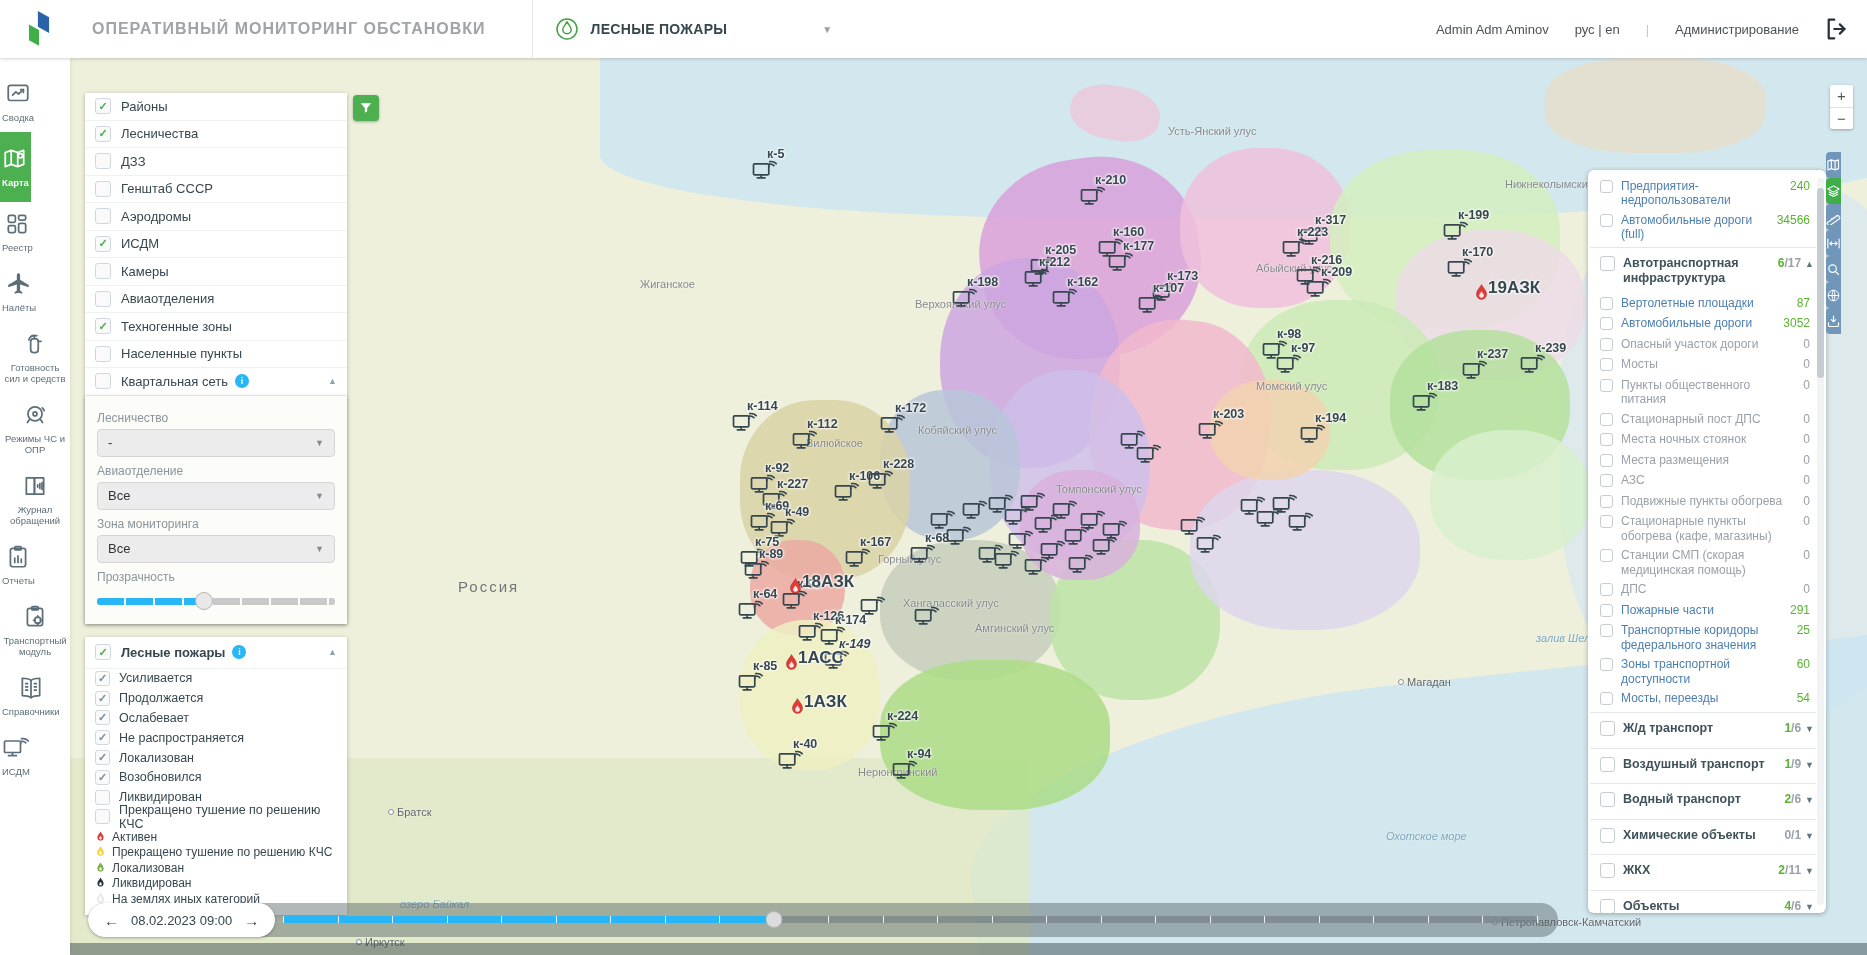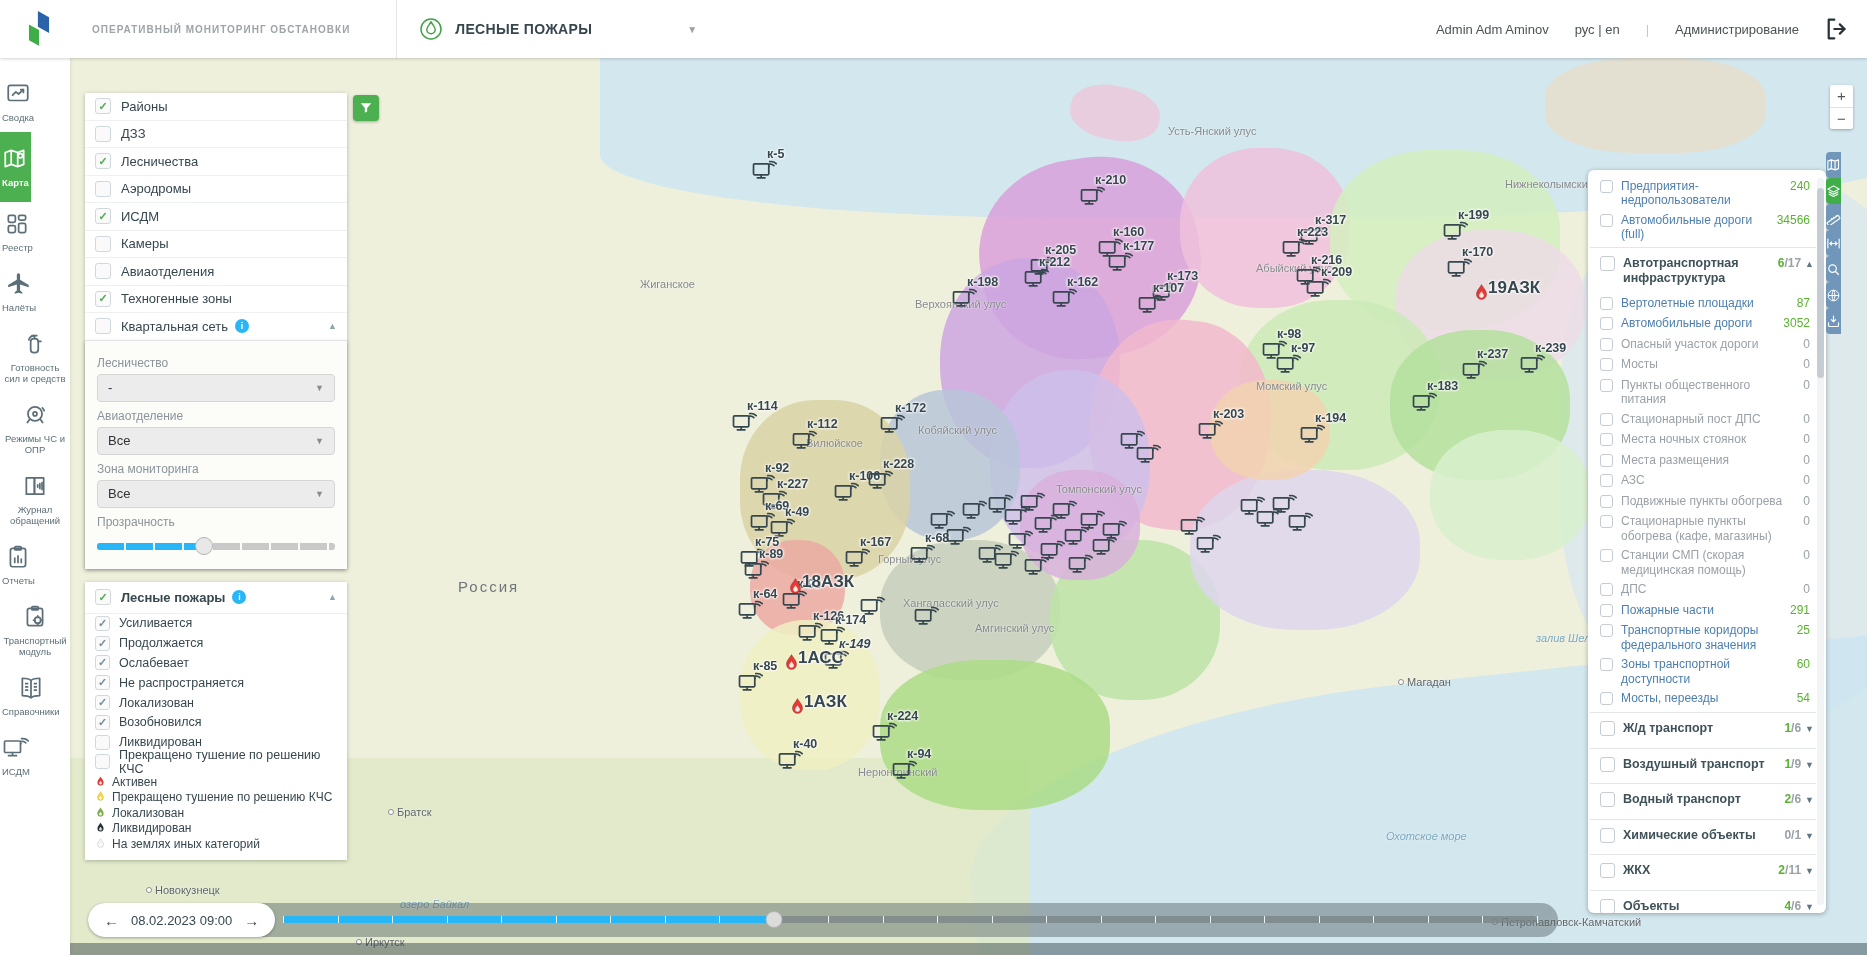"ОПЕРАТИВНЫЙ МОНИТОРИНГ ОБСТАНОВКИ" .app-title { font-size: 10px -> 16px }
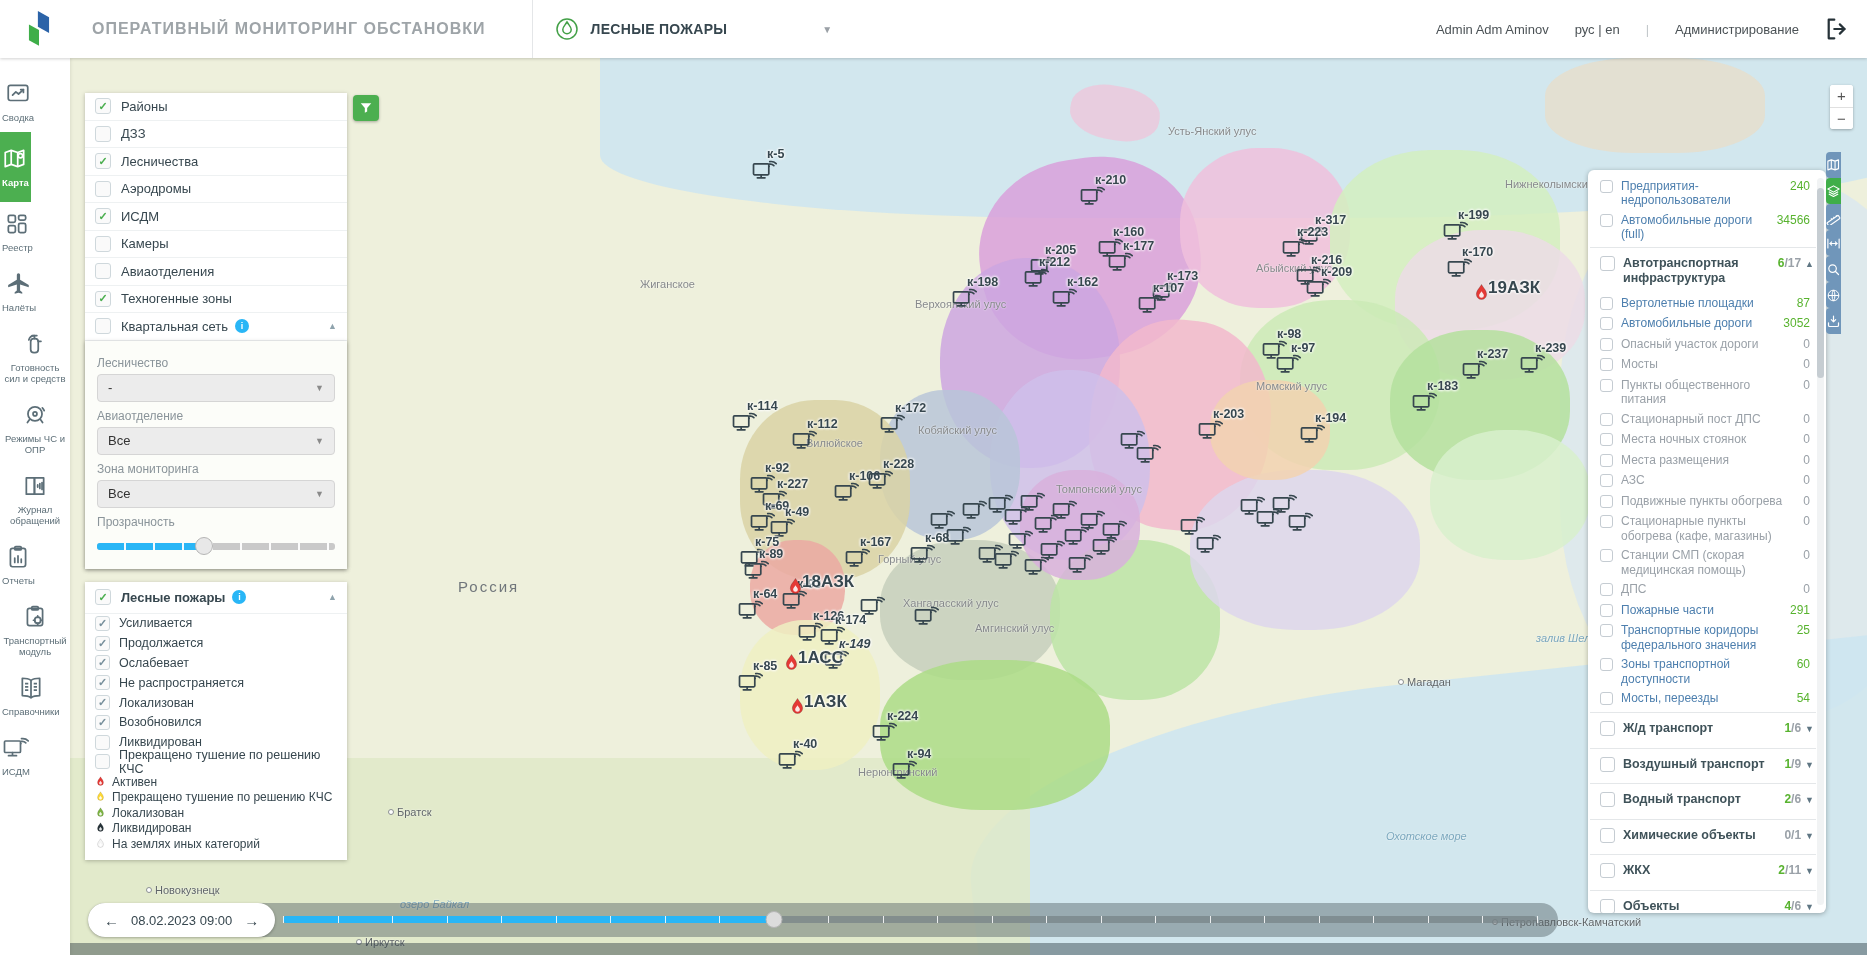"ДЗЗ" div.lrow { order: before "Лесничества" -> after "Лесничества" }
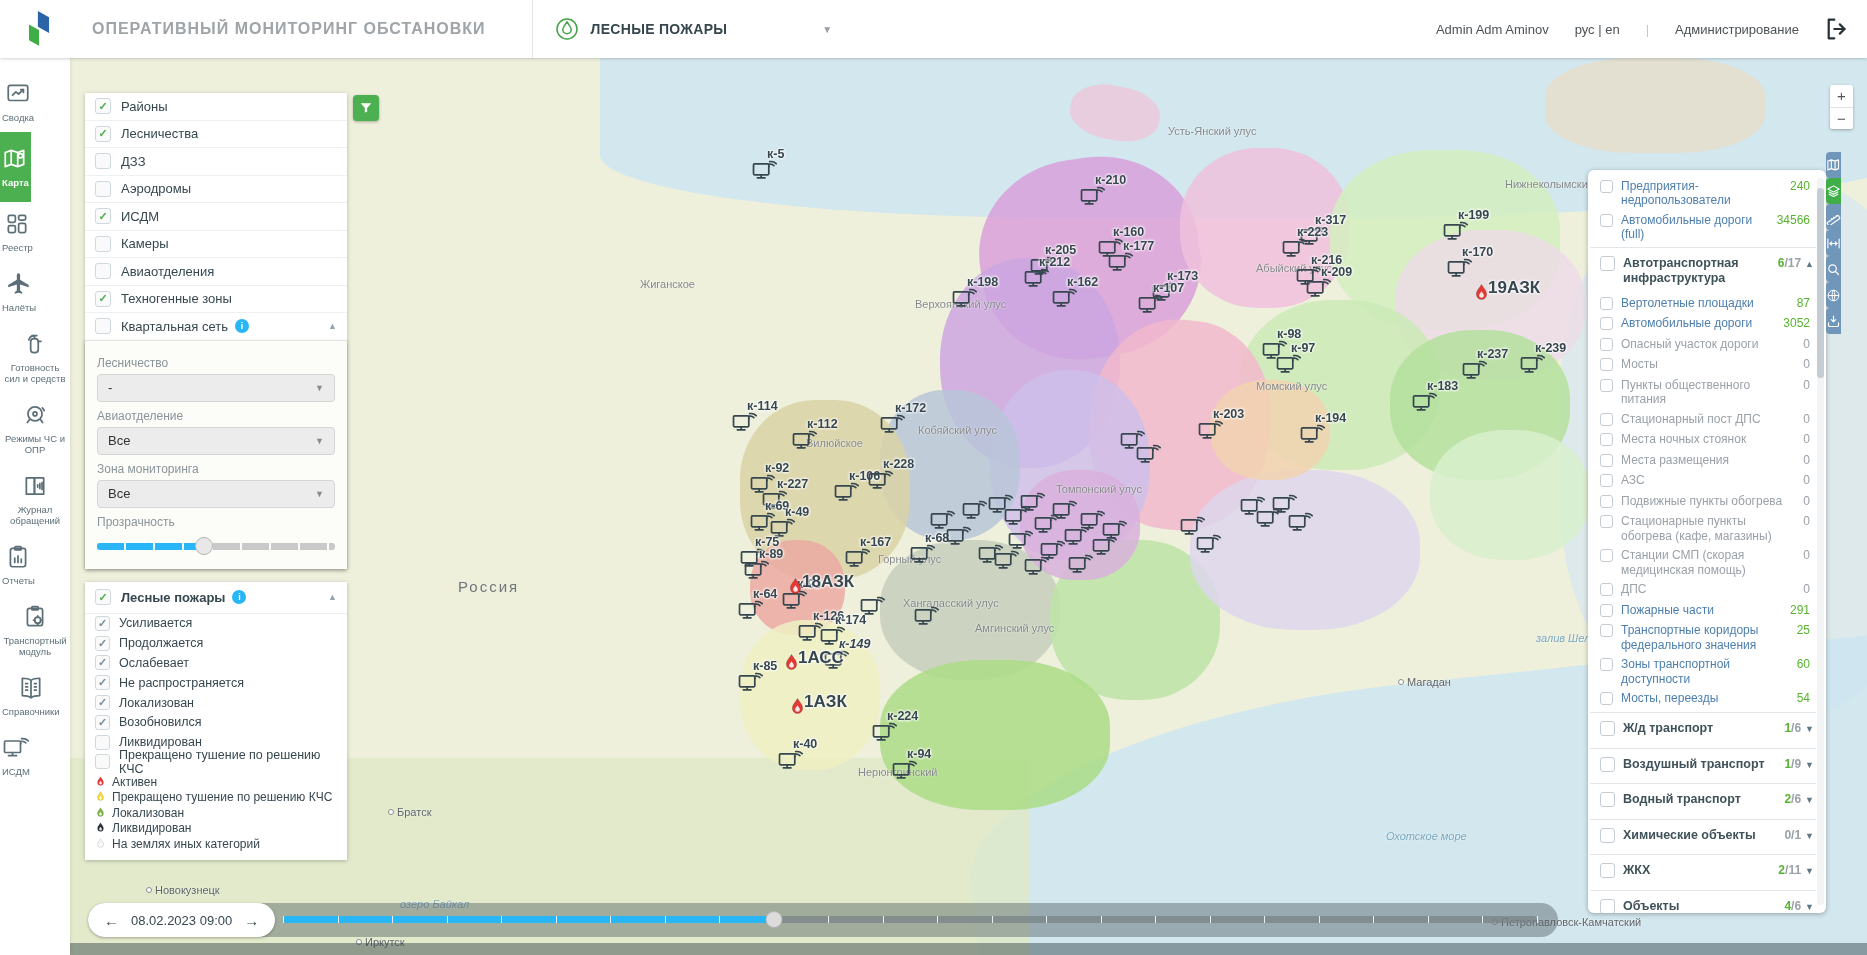"Генштаб СССР" div.lrow { html: none -> <div> <span></span> <span>Генштаб СССР</span> <span></span> </div> }
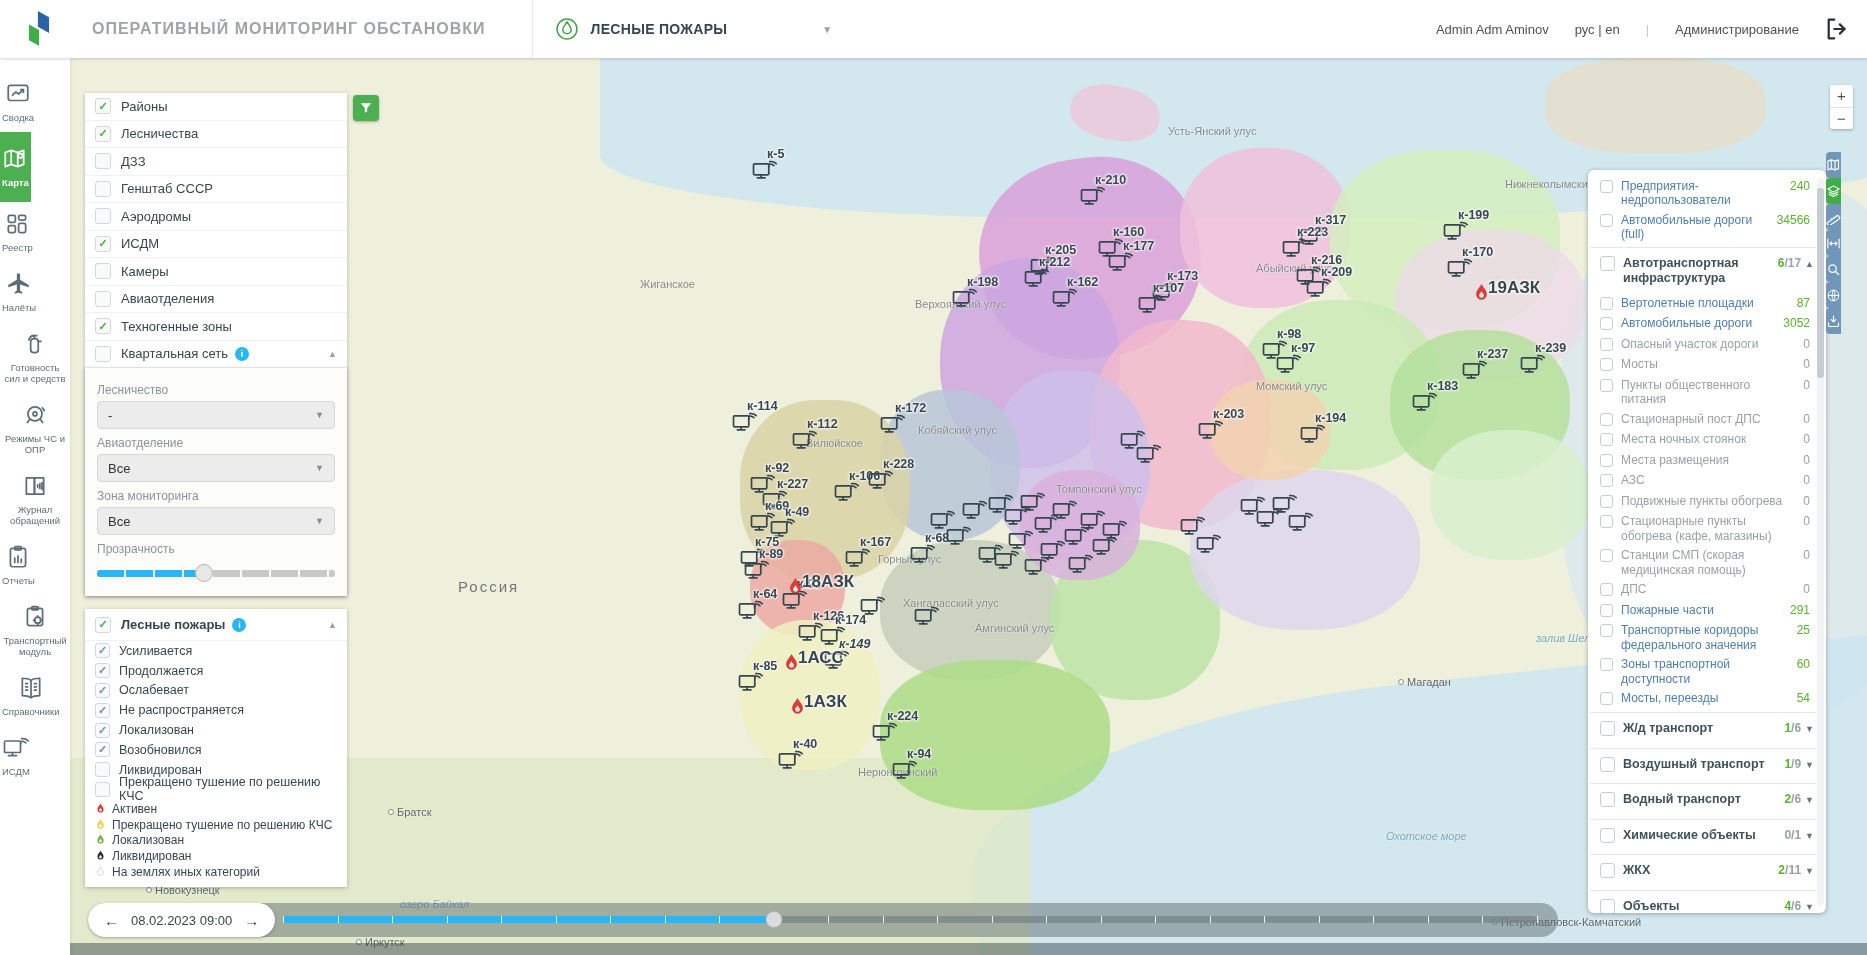"Населенные пункты" div.lrow { html: none -> <div> <span></span> <span>Населенные пункты</span> <span></span> </div> }
